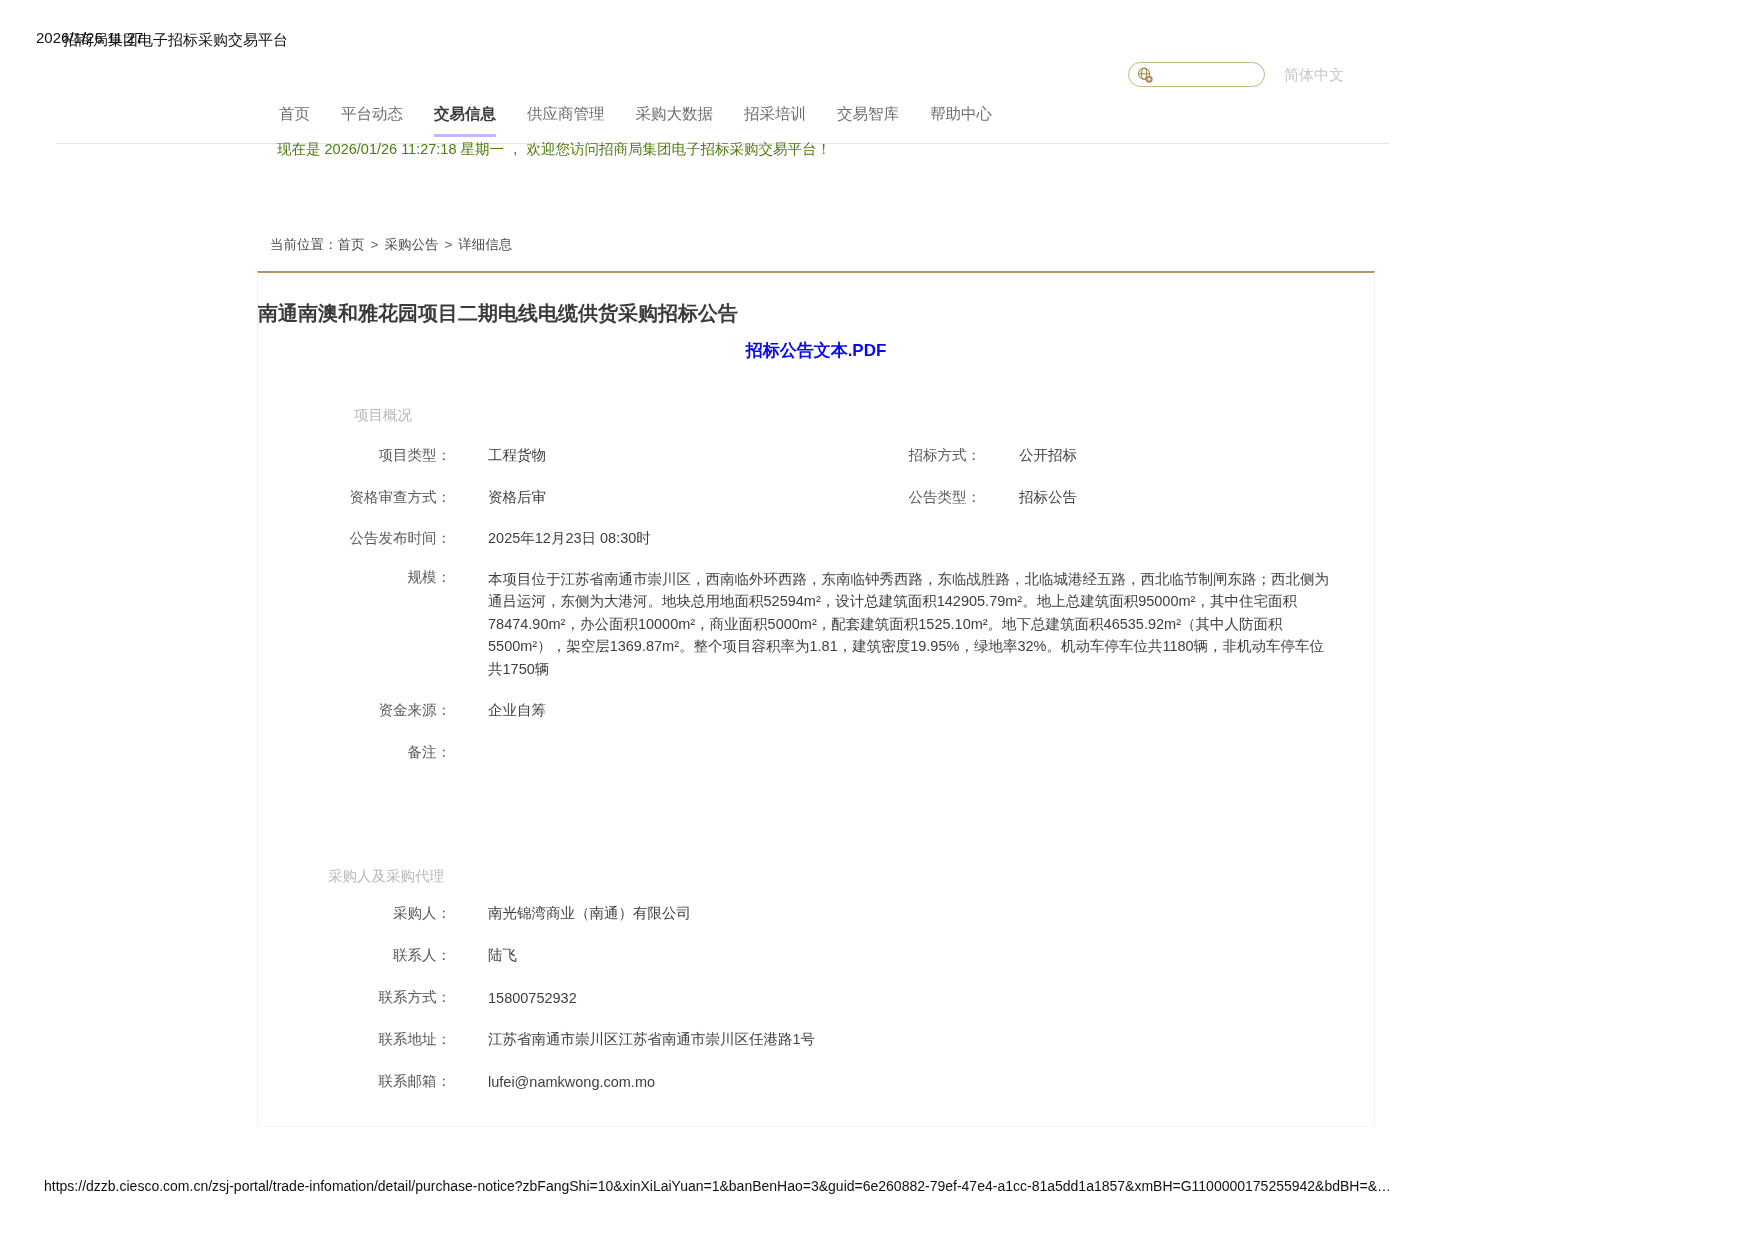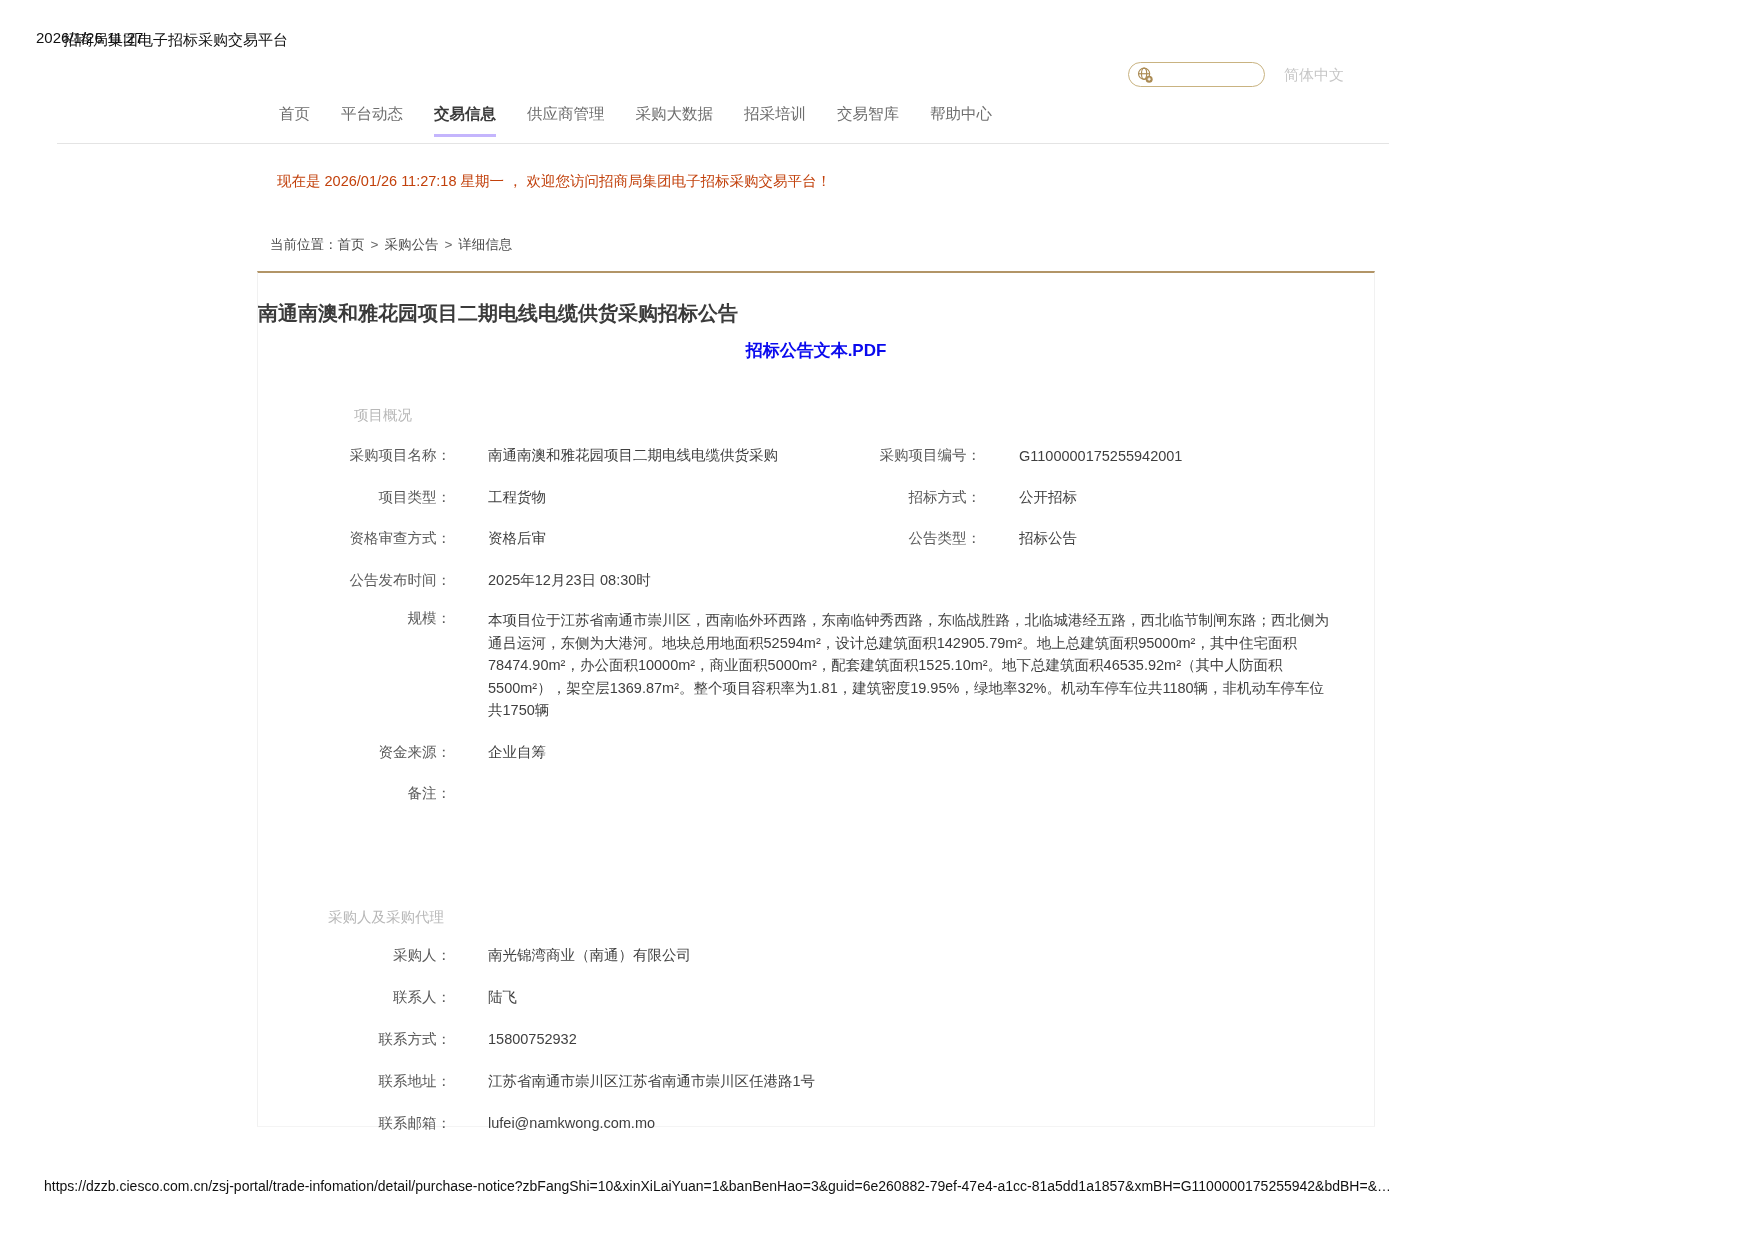"现在是 2026/01/26 11:27:18 星期一 ，" .welcome { color: #c2410c -> #4d7c0f; top: 172px -> 140px }
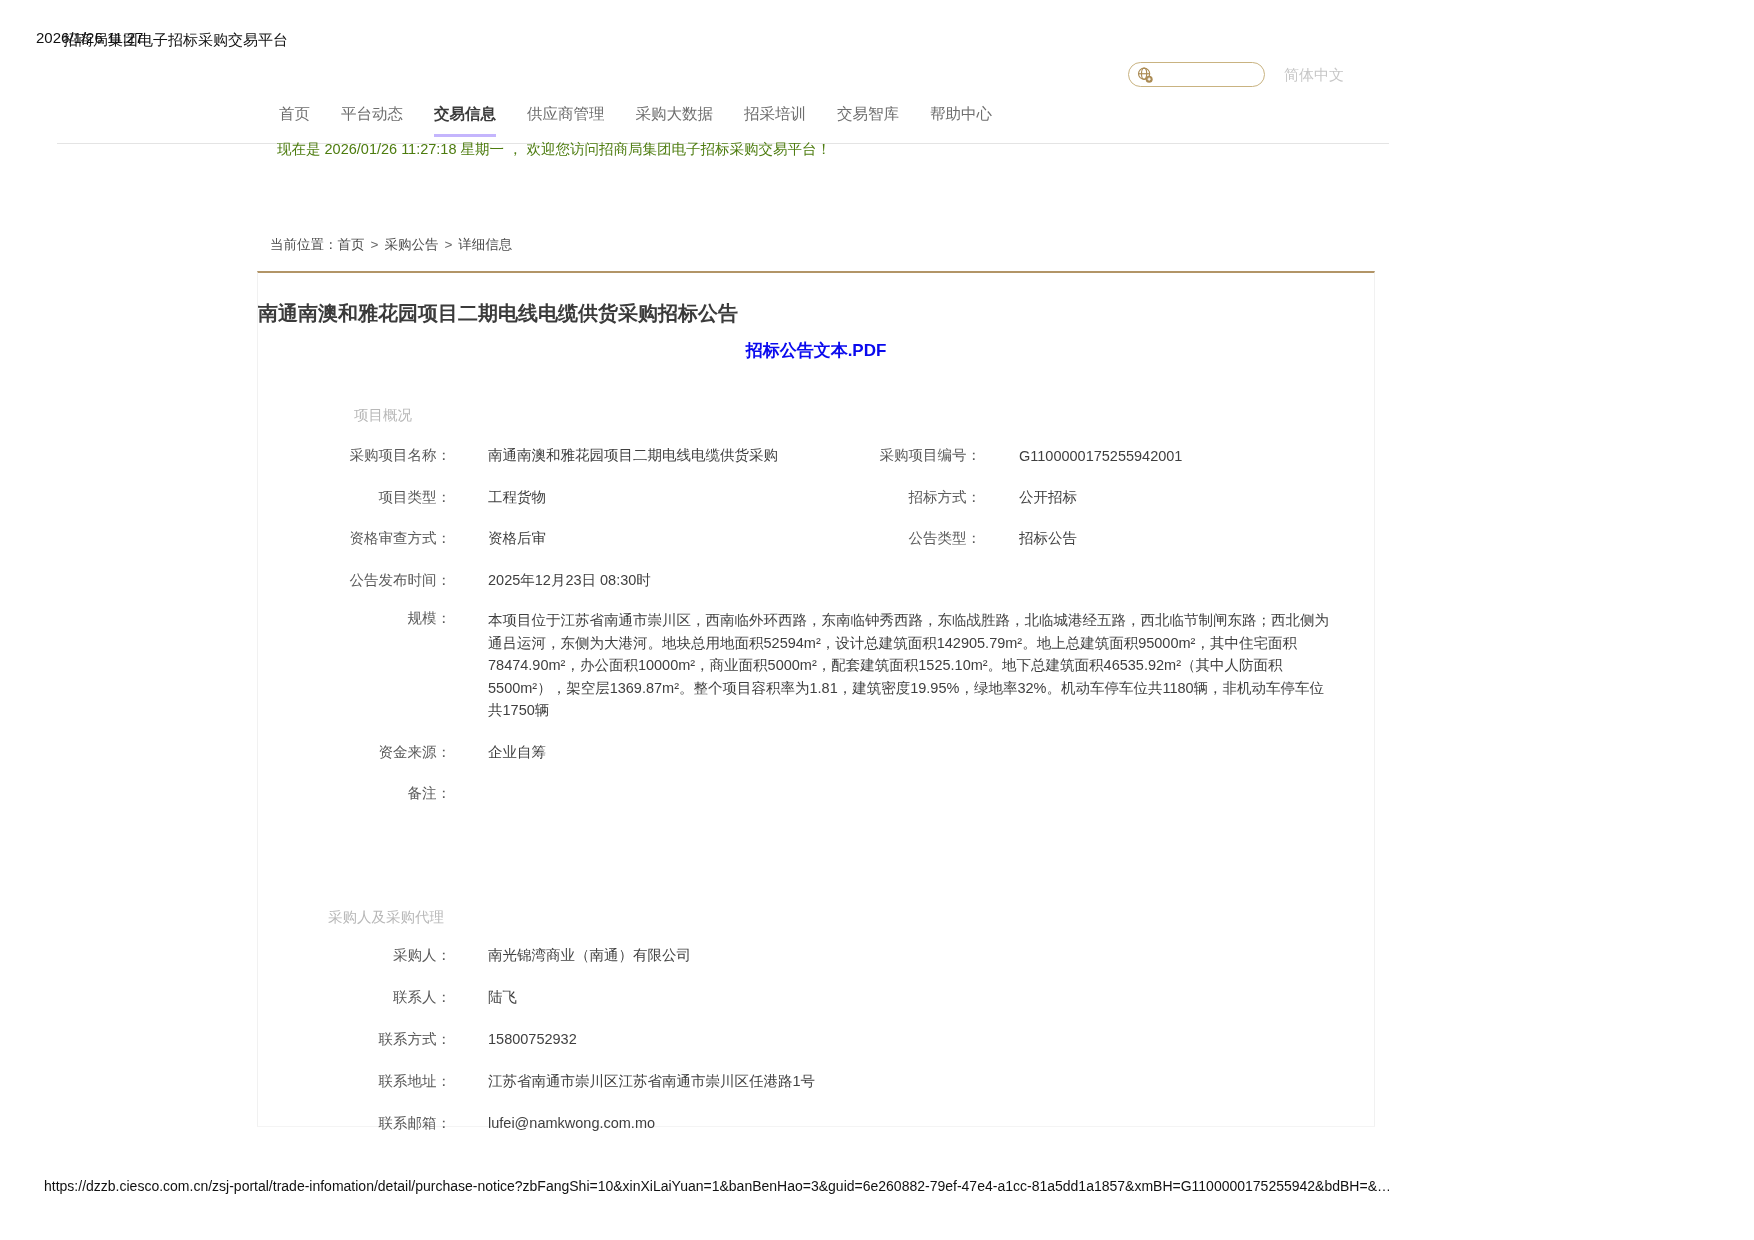"采购项目名称：" div.frow { html: <div> <span>采购项目名称：</span> <span>南通南澳和雅花园项目二期电线电缆供货采购</span> <span>采购项目编号：</span> <span>G1100000175255942001</span> </div> -> none }
